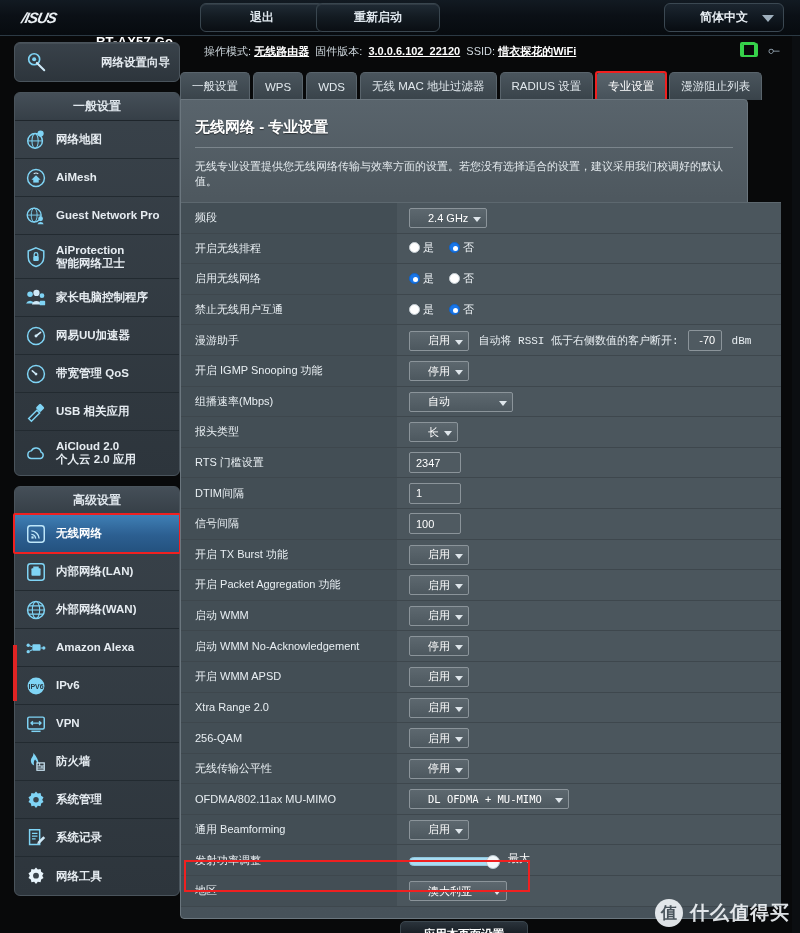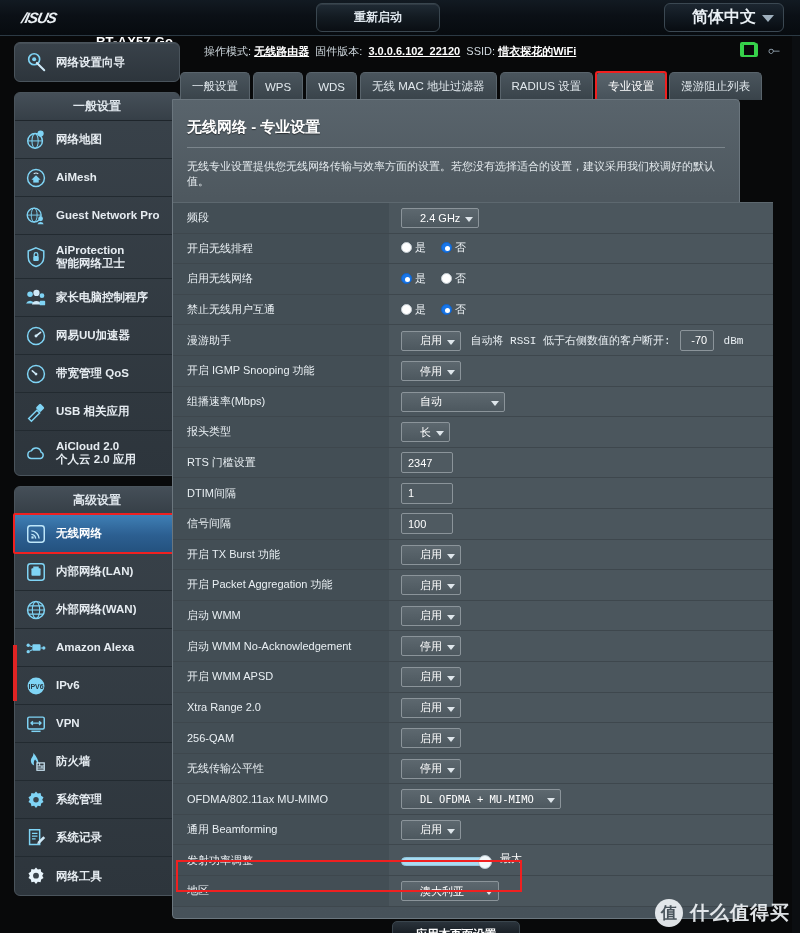"退出" div.hbtn { html: none -> <div>退出</div> }
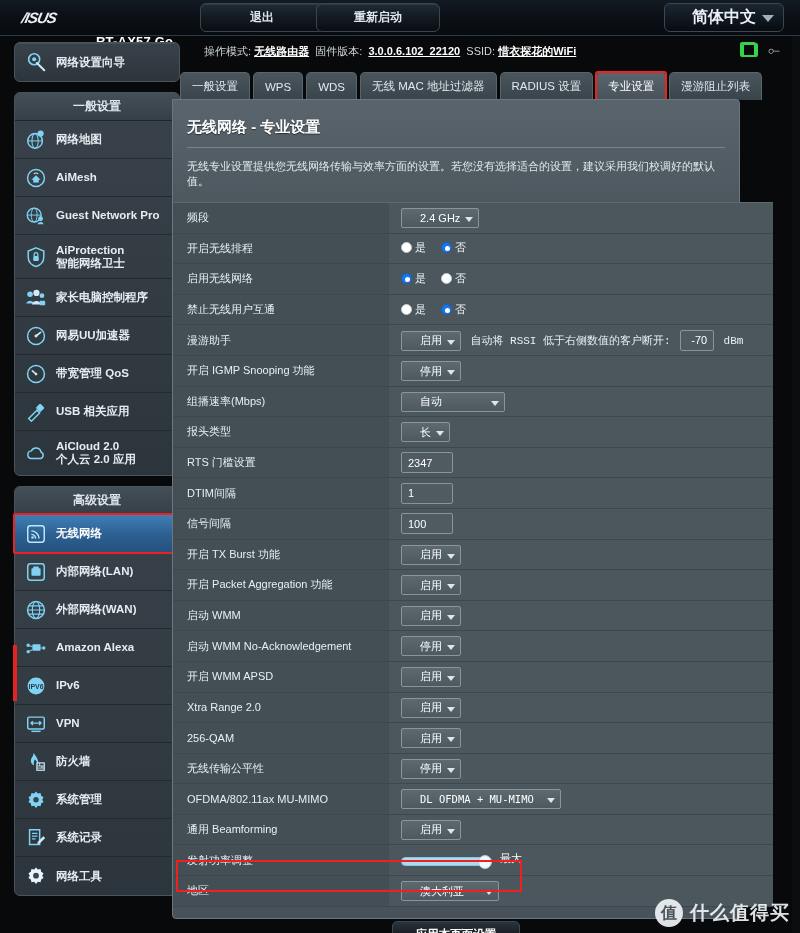"简体中文" .lang { font-size: 16px -> 12px }
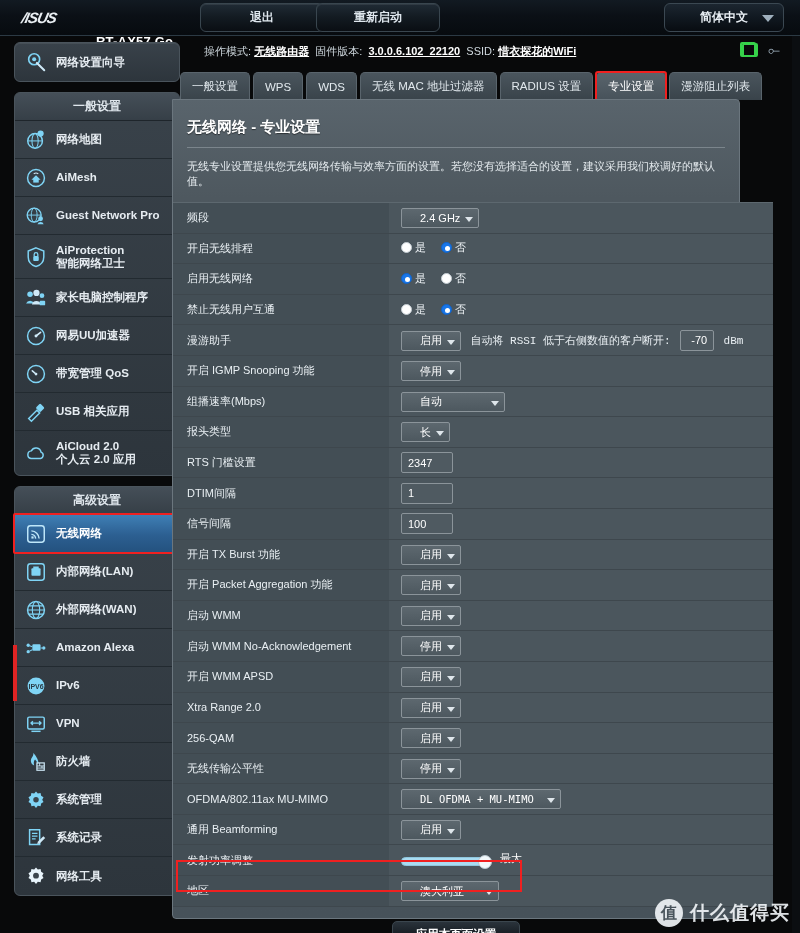"网络设置向导" .wizard { gap: none -> 45px }
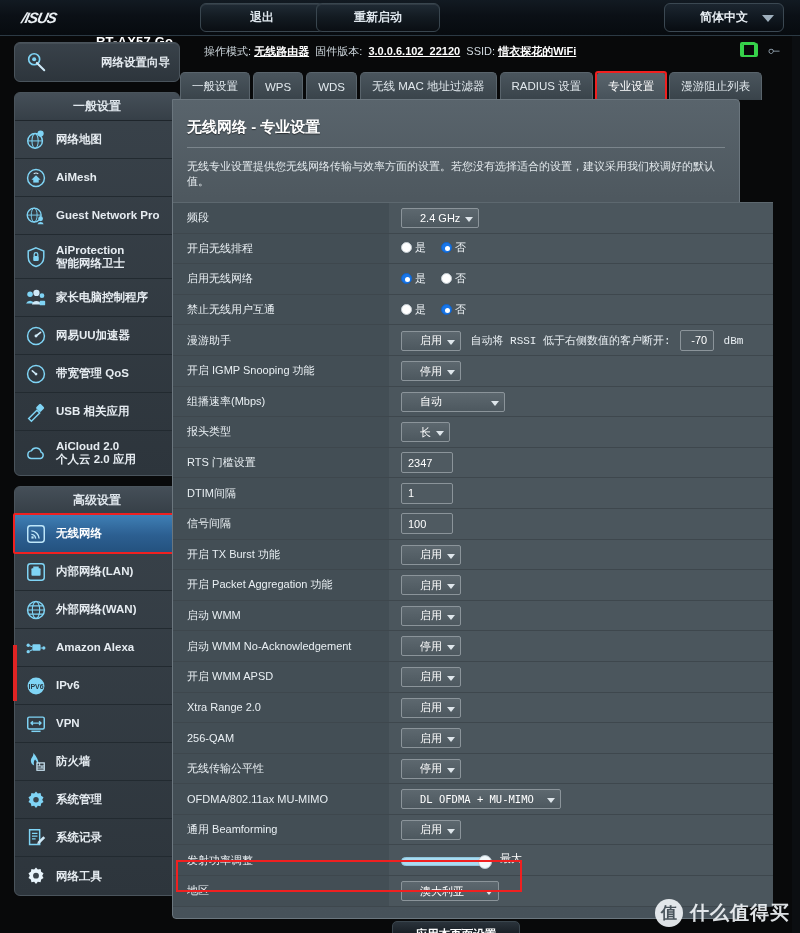"无线网络 - 专业设置" .panel { left: 172px -> 180px }
